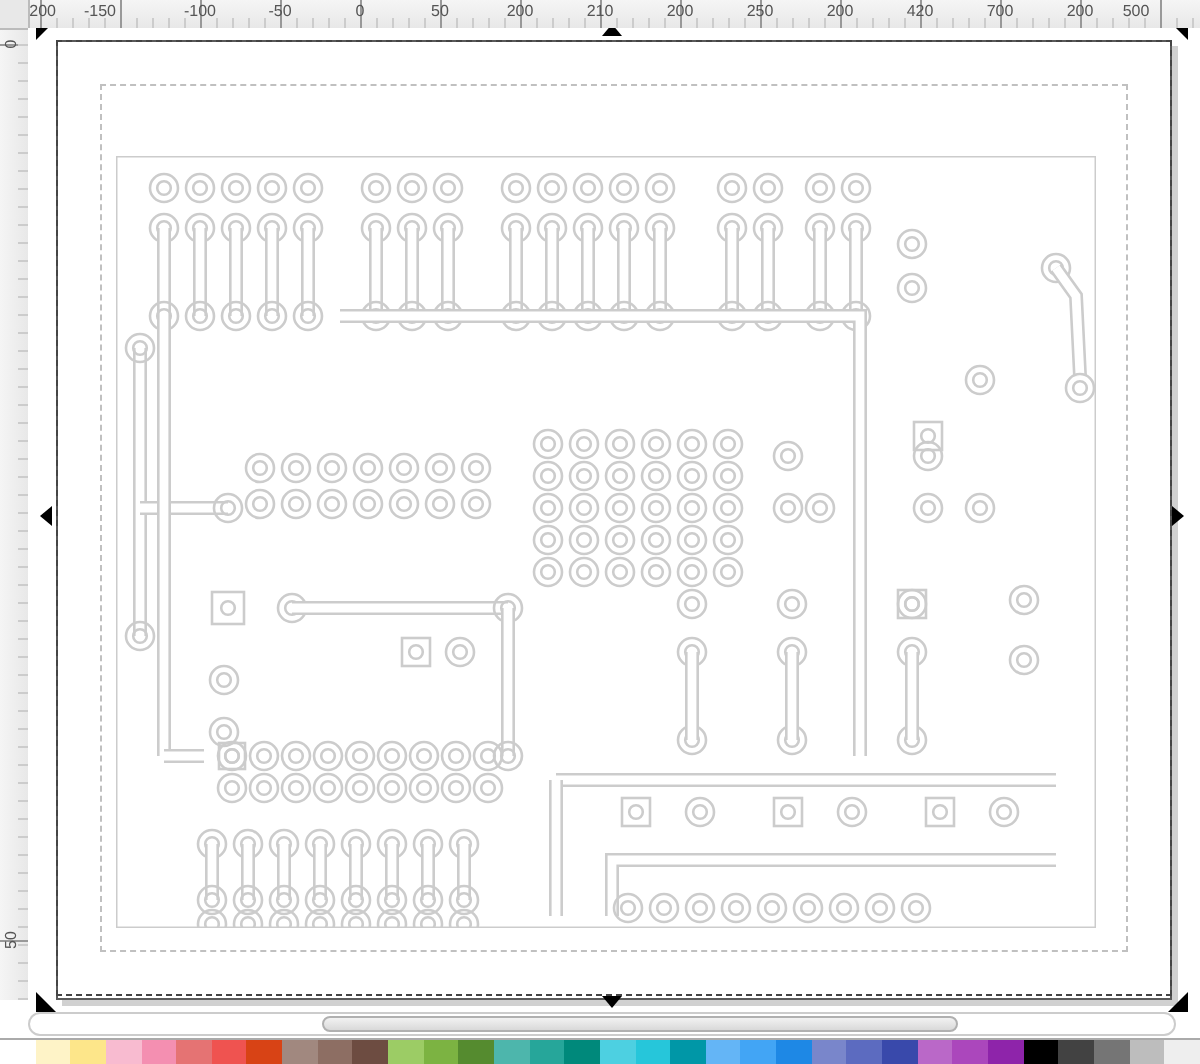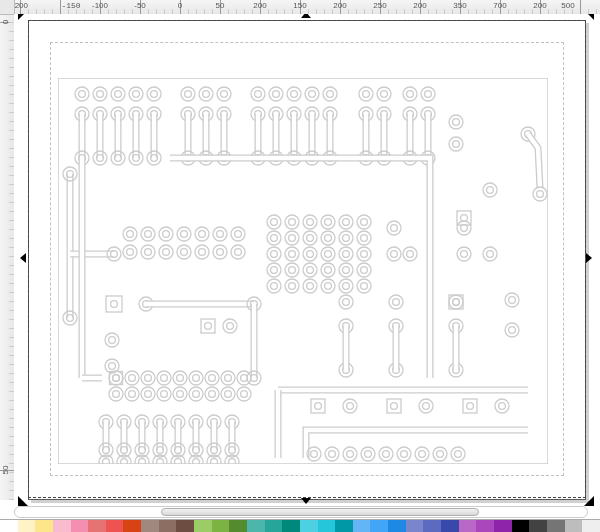"-150" div.lbl { font-family: Liberation Mono, monospace -> none; left: 71px -> 50px }
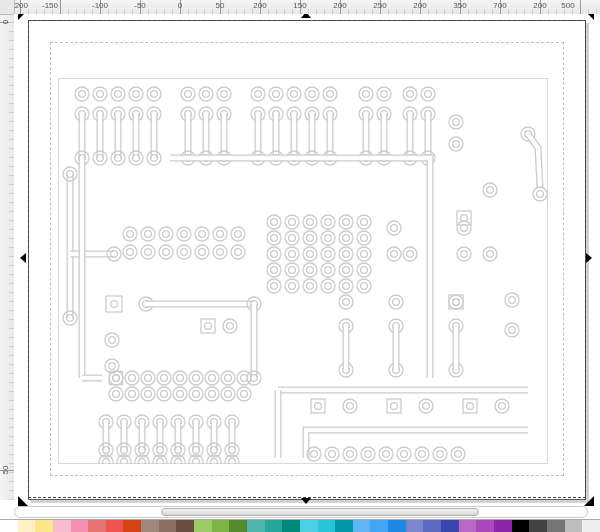"150" div.lbl { text: 150 -> 210 }
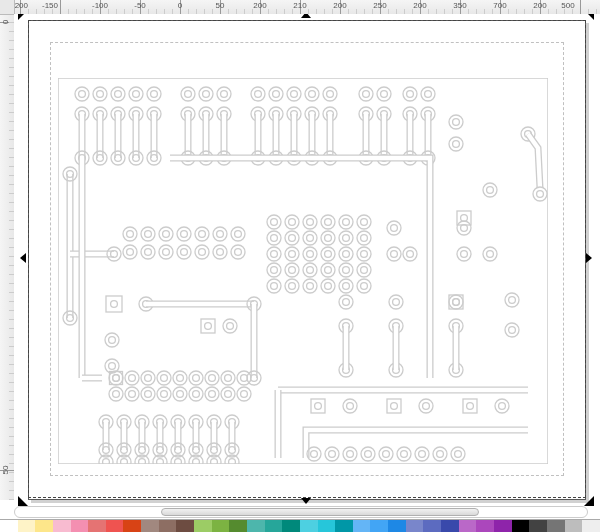"350" div.lbl { text: 350 -> 420 }
